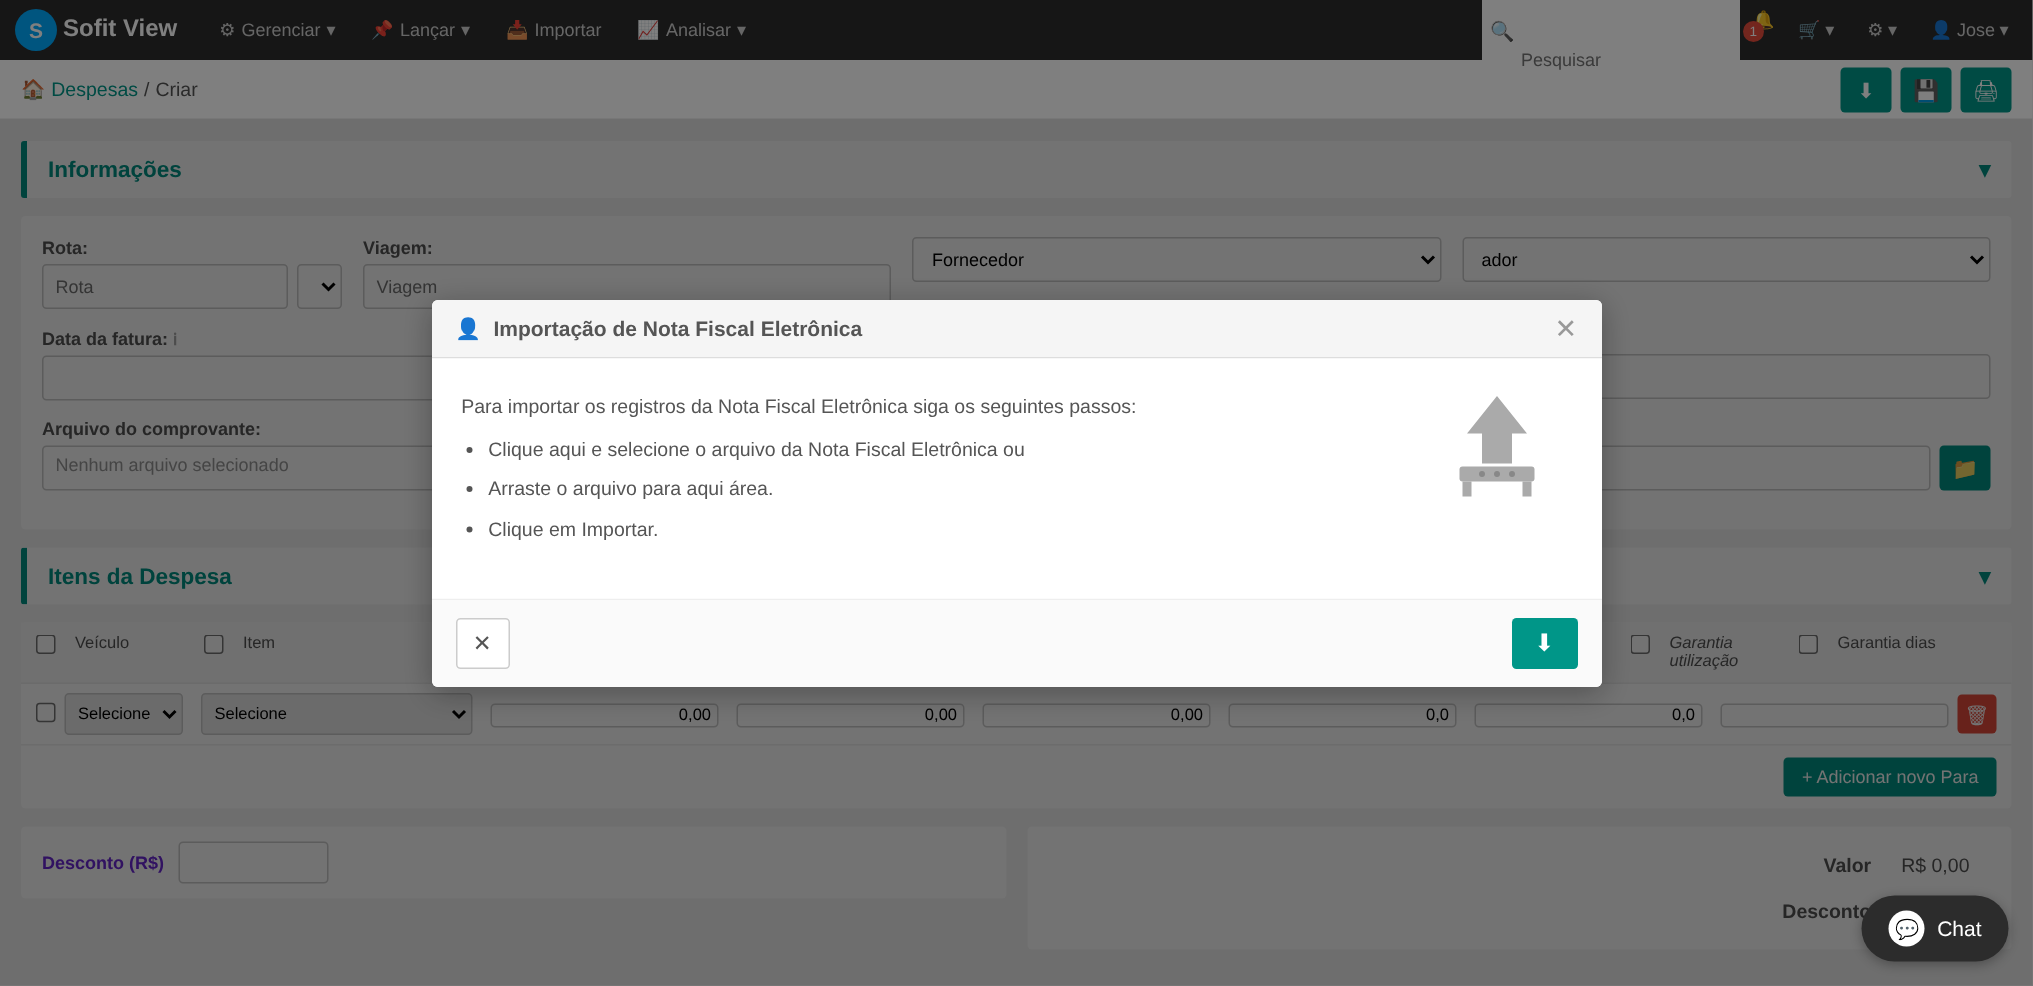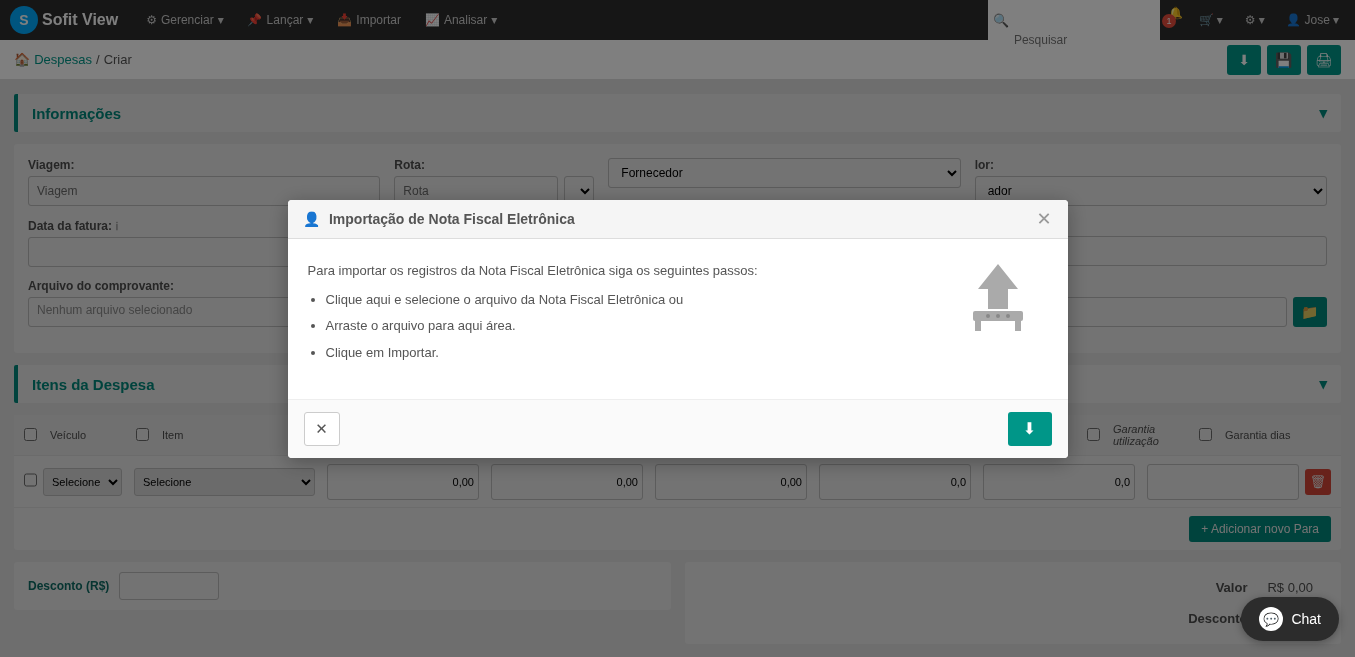"Viagem:" div.form-group { order: before "Rota:" -> after "Rota:" }
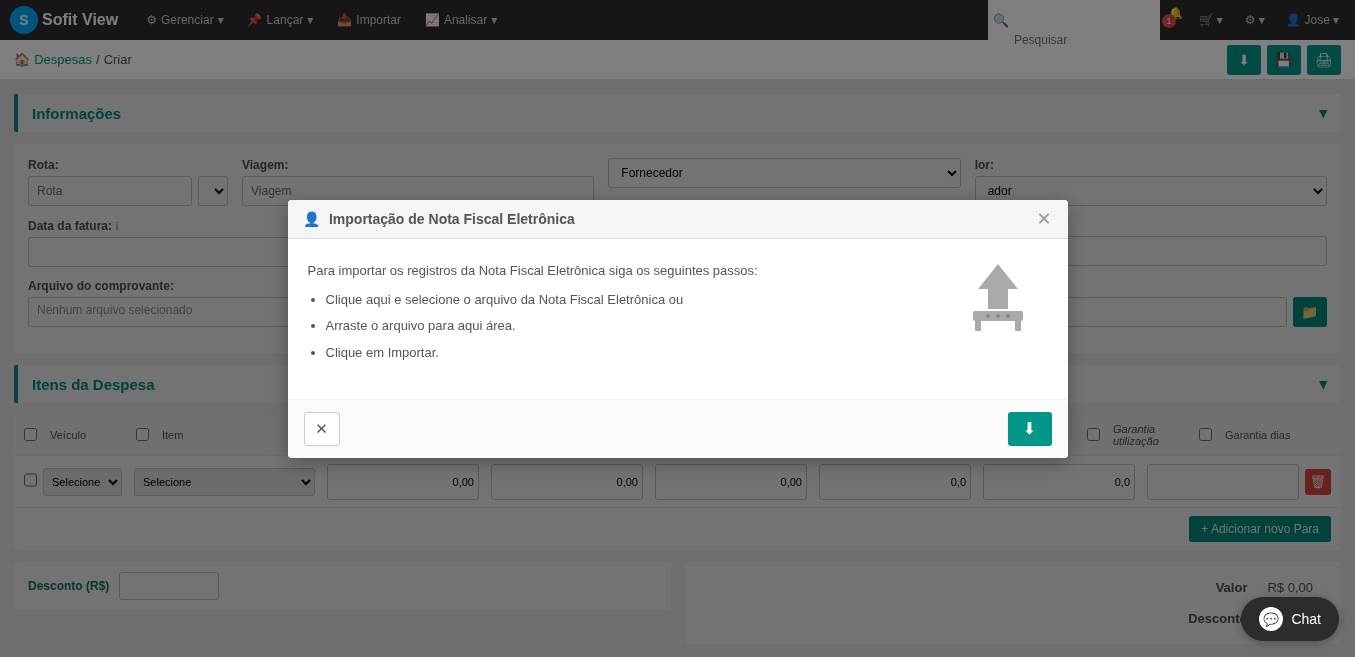"lor:" label { html: <label>lor:</label> -> none }
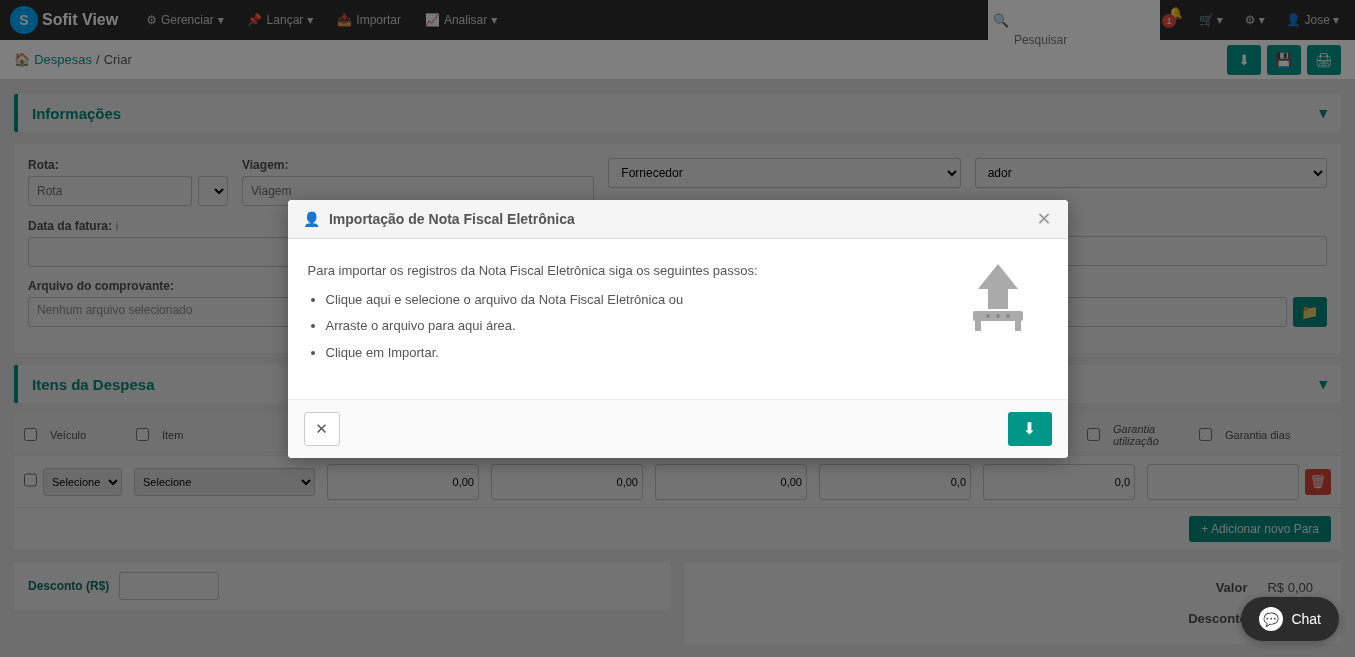"Veículo" .table-header-row { align-items: center -> none }
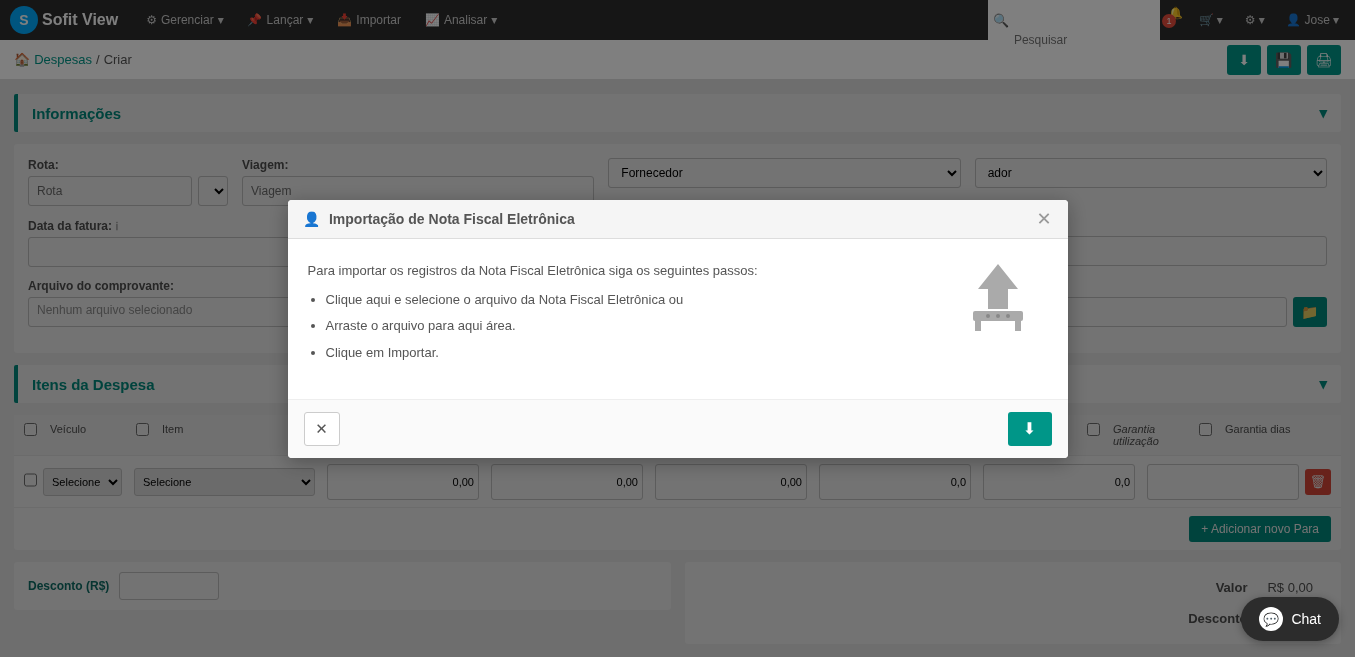"0,00" .table-data-row input { height: 36px -> 16px }
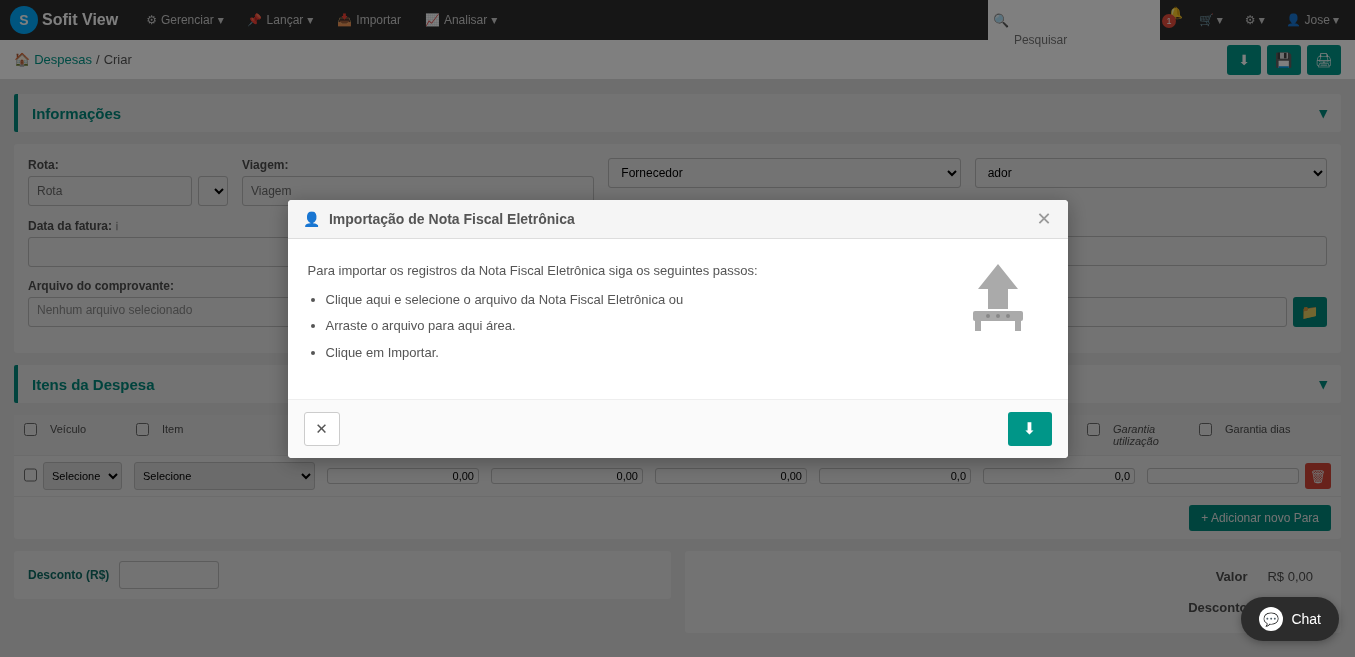"Desconto (R$)" .discount-row label { color: #0f766e -> #6d28d9 }
